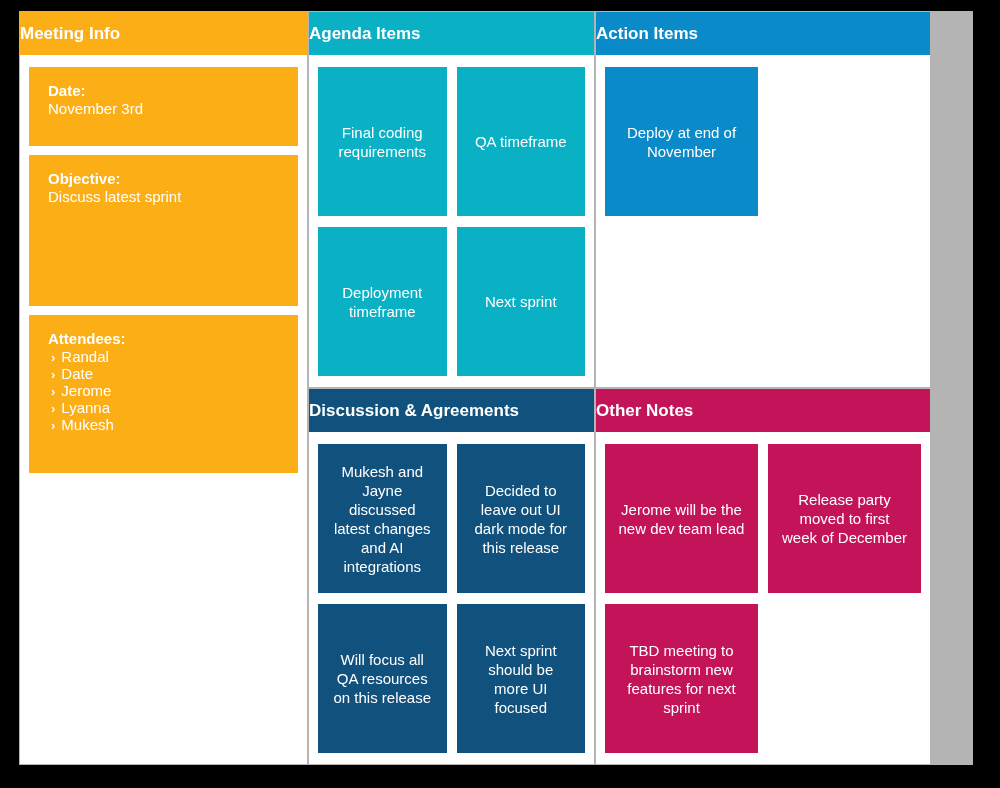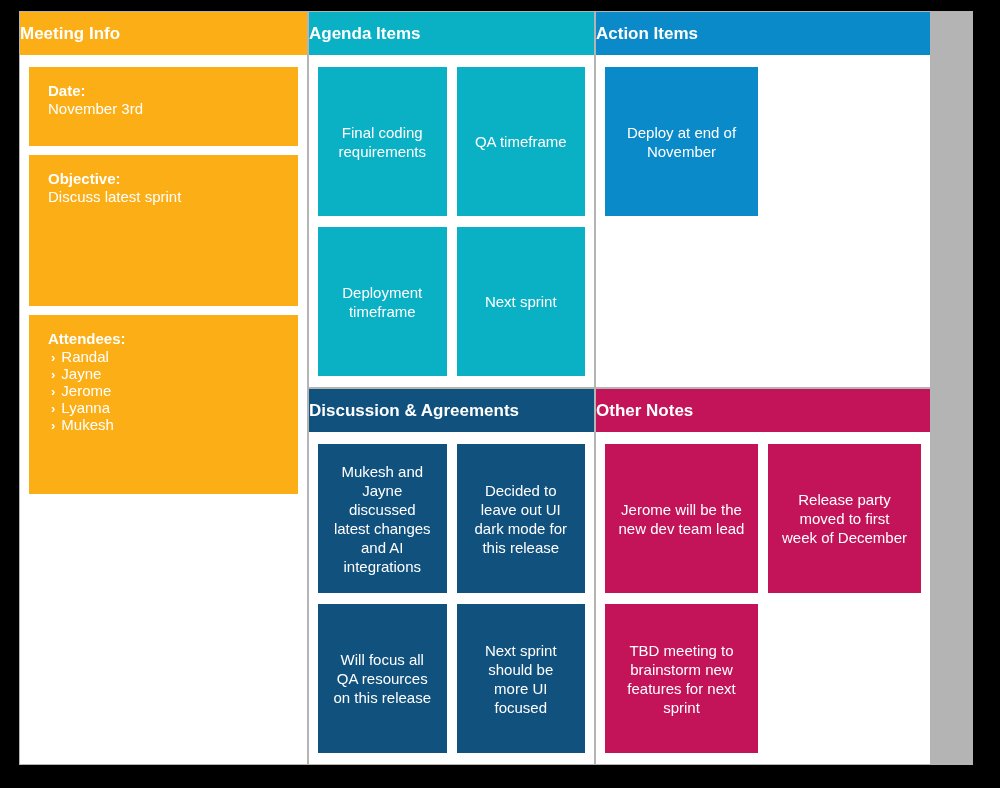"Attendees:" .note-attendees { height: 179px -> 158px }
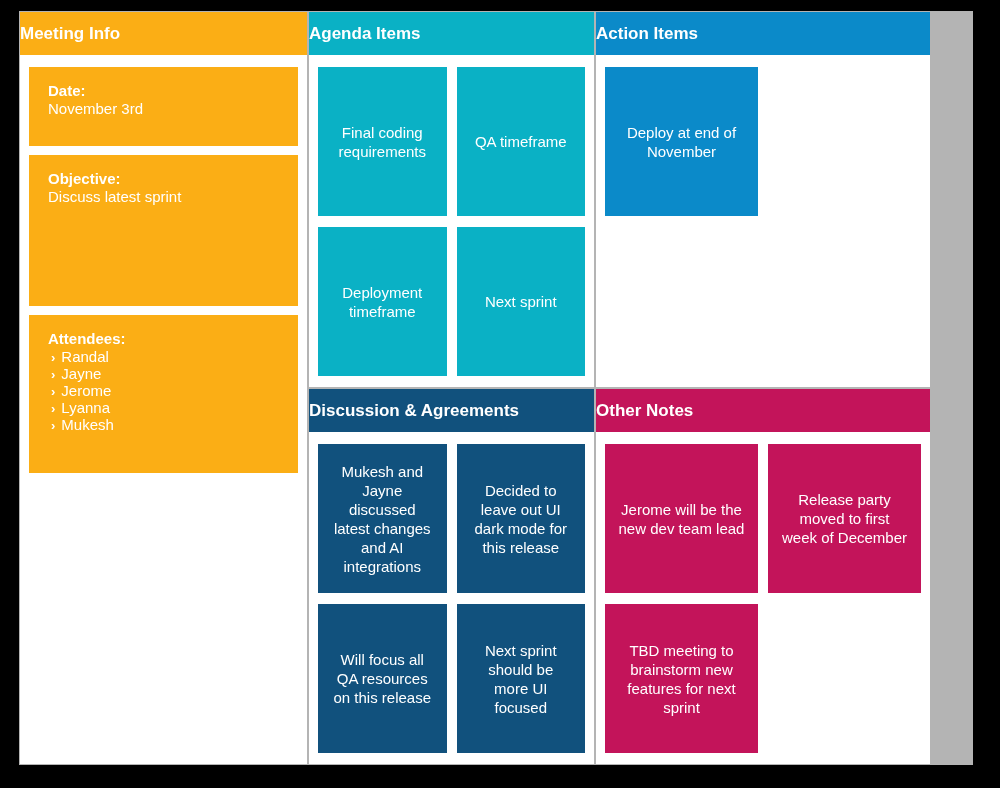"Jayne" span { text: Jayne -> Date }
